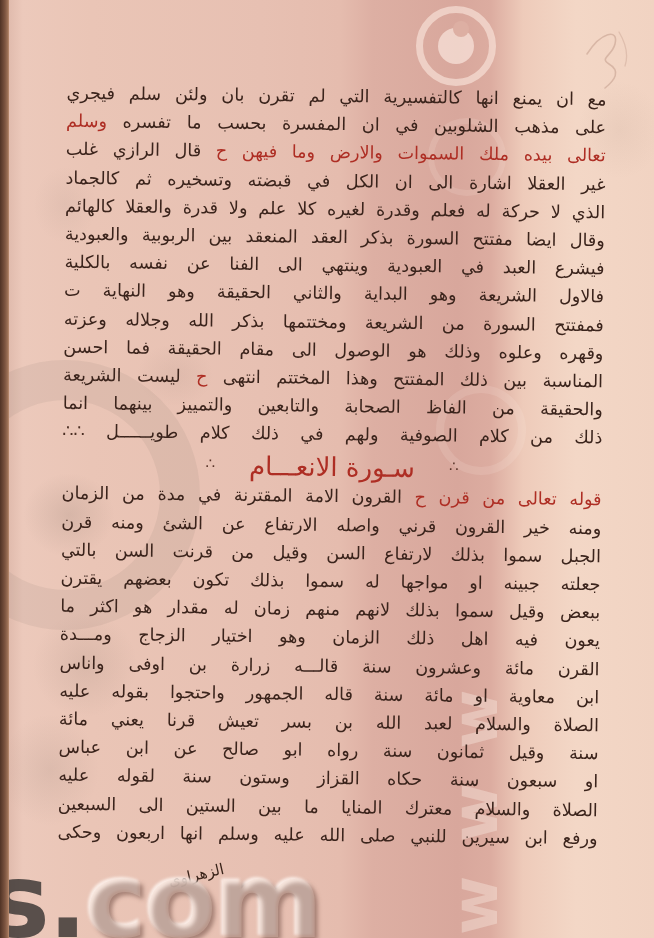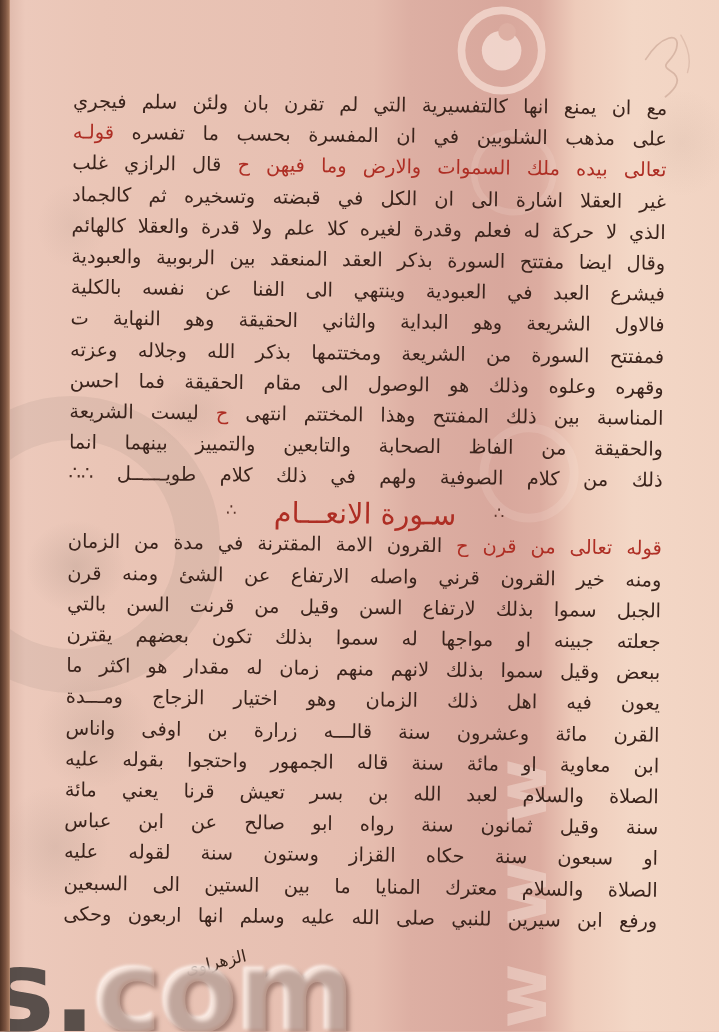"قولـه" span.rubric { text: قولـه -> وسلم }
